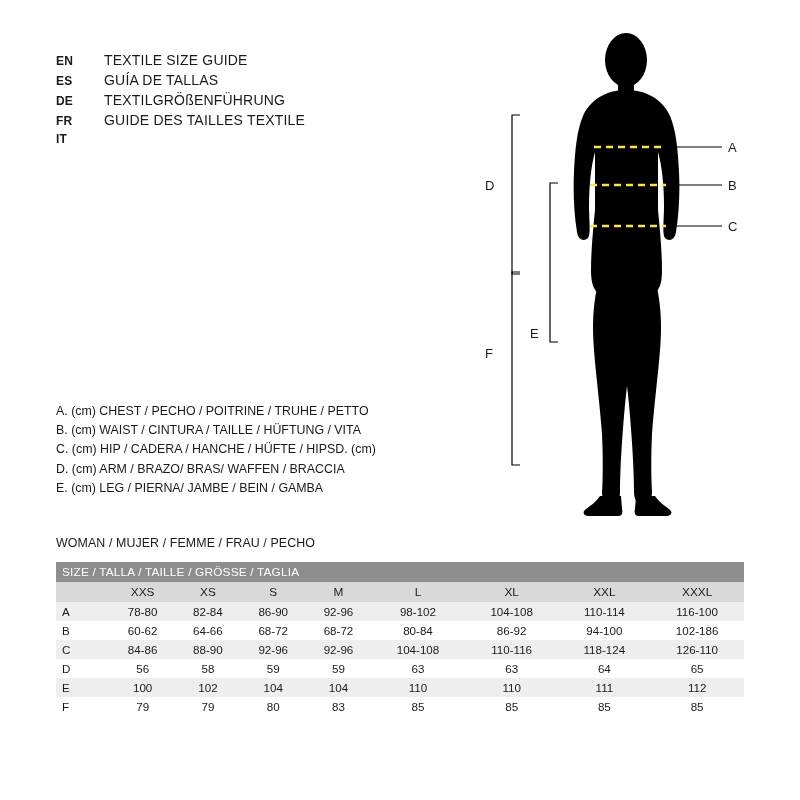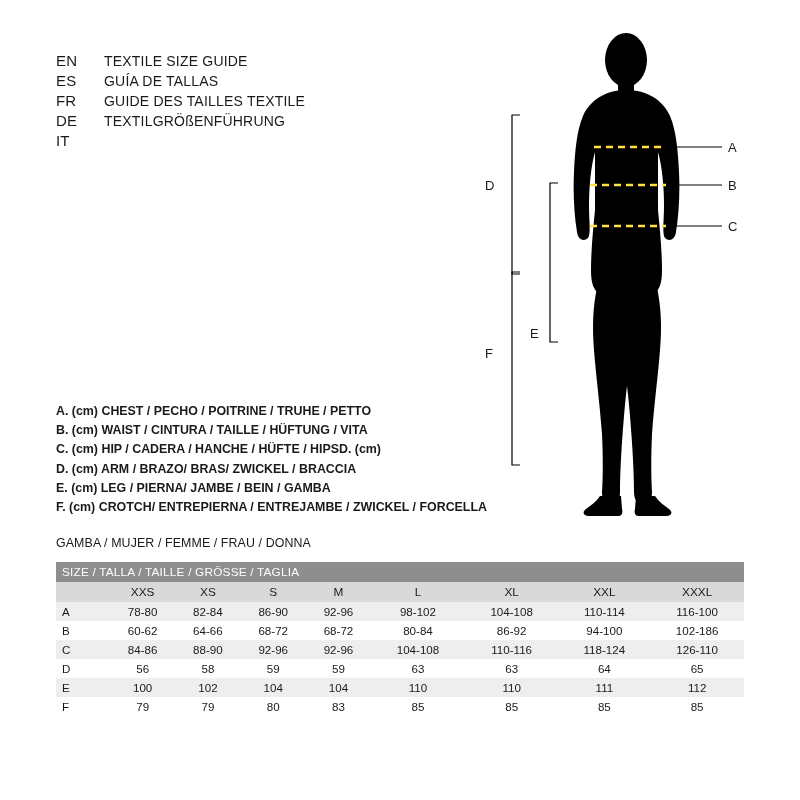"EN" .title-lang { font-size: 15px -> 12px; font-weight: none -> bold }
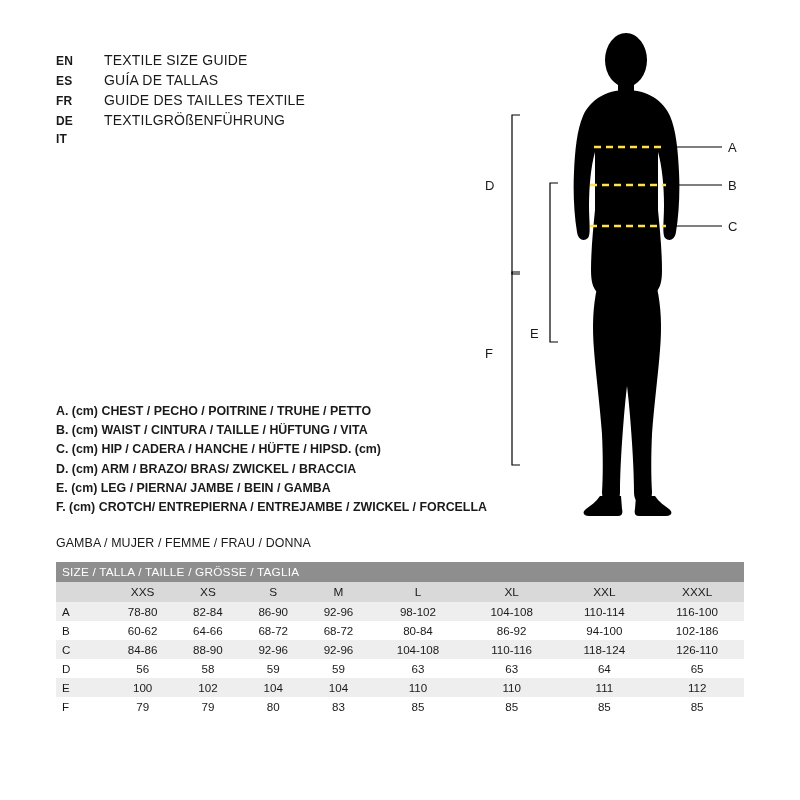"FR" div.title-row { order: before "DE" -> after "DE" }
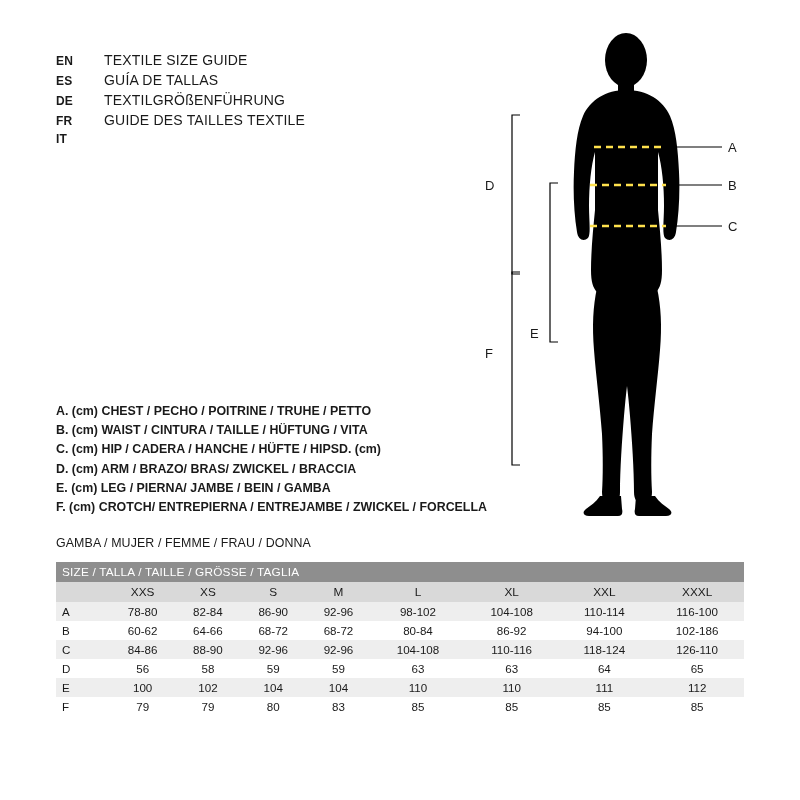"A. (cm) CHEST / PECHO" .legend-row { font-weight: bold -> none }
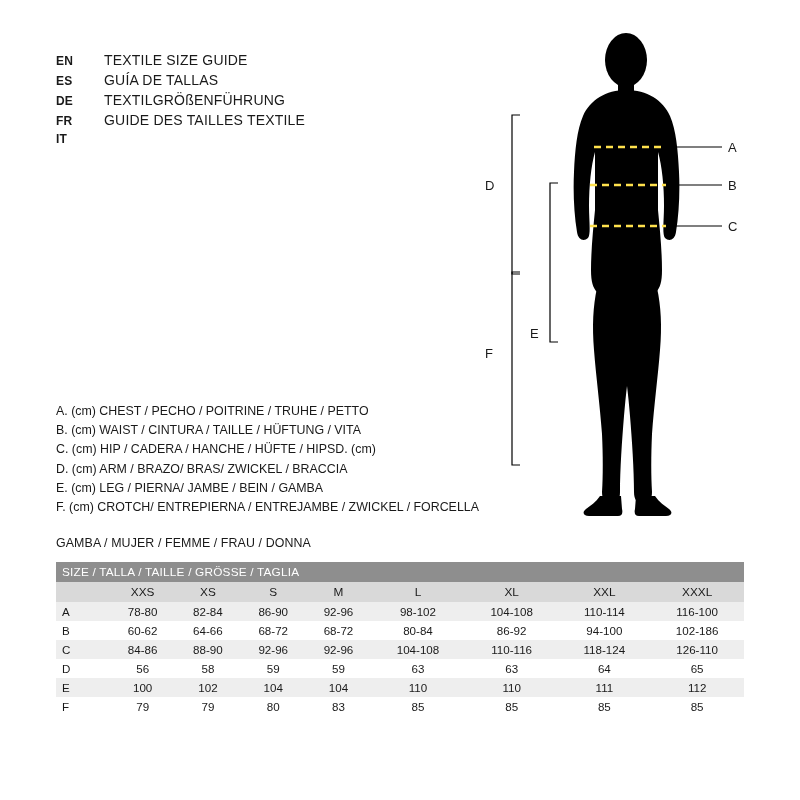"D. (cm) ARM / BRAZO/" div.legend-row { text: ZWICKEL -> WAFFEN }
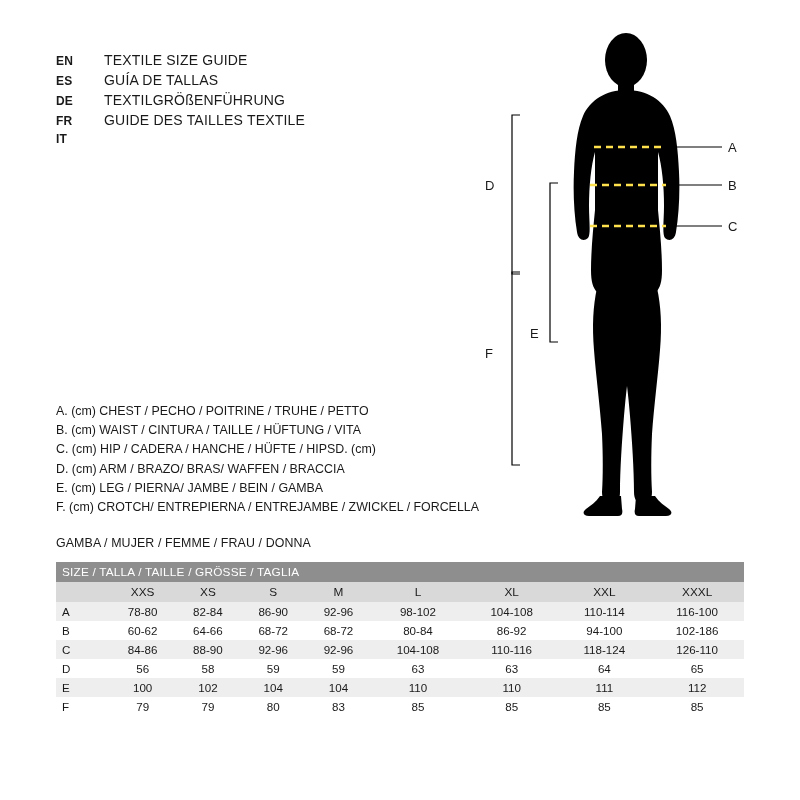"F. (cm) CROTCH/ ENTREPIERNA /" div.legend-row { html: <div>F. (cm) CROTCH/ ENTREPIERNA / ENTREJAMBE / ZWICKEL / FORCELLA</div> -> none }
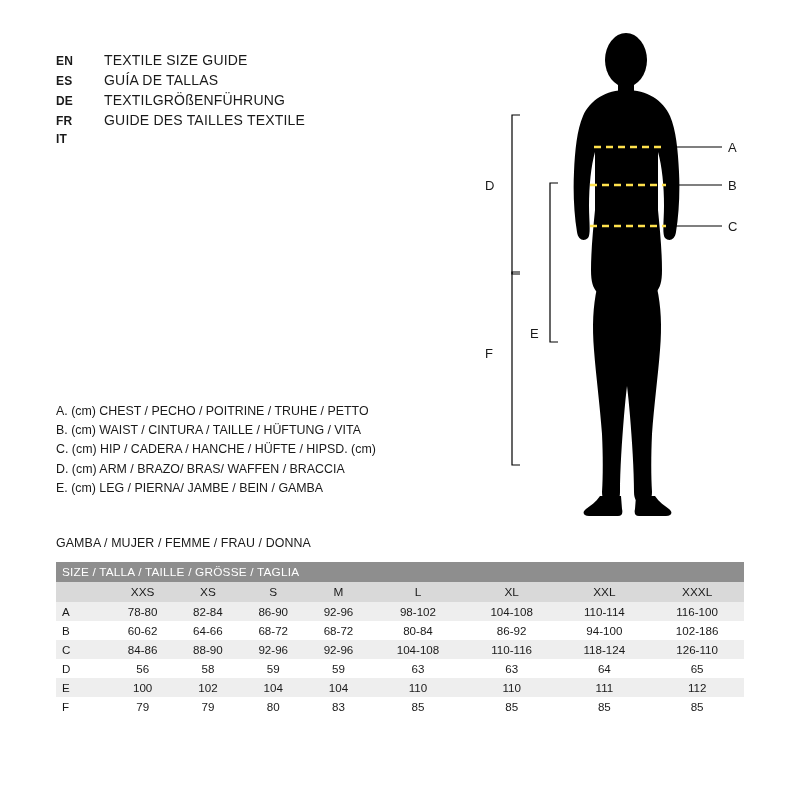"GAMBA / MUJER / FEMME" div.woman-row { text: GAMBA / MUJER / FEMME / FRAU / DONNA -> WOMAN / MUJER / FEMME / FRAU / PECHO }
